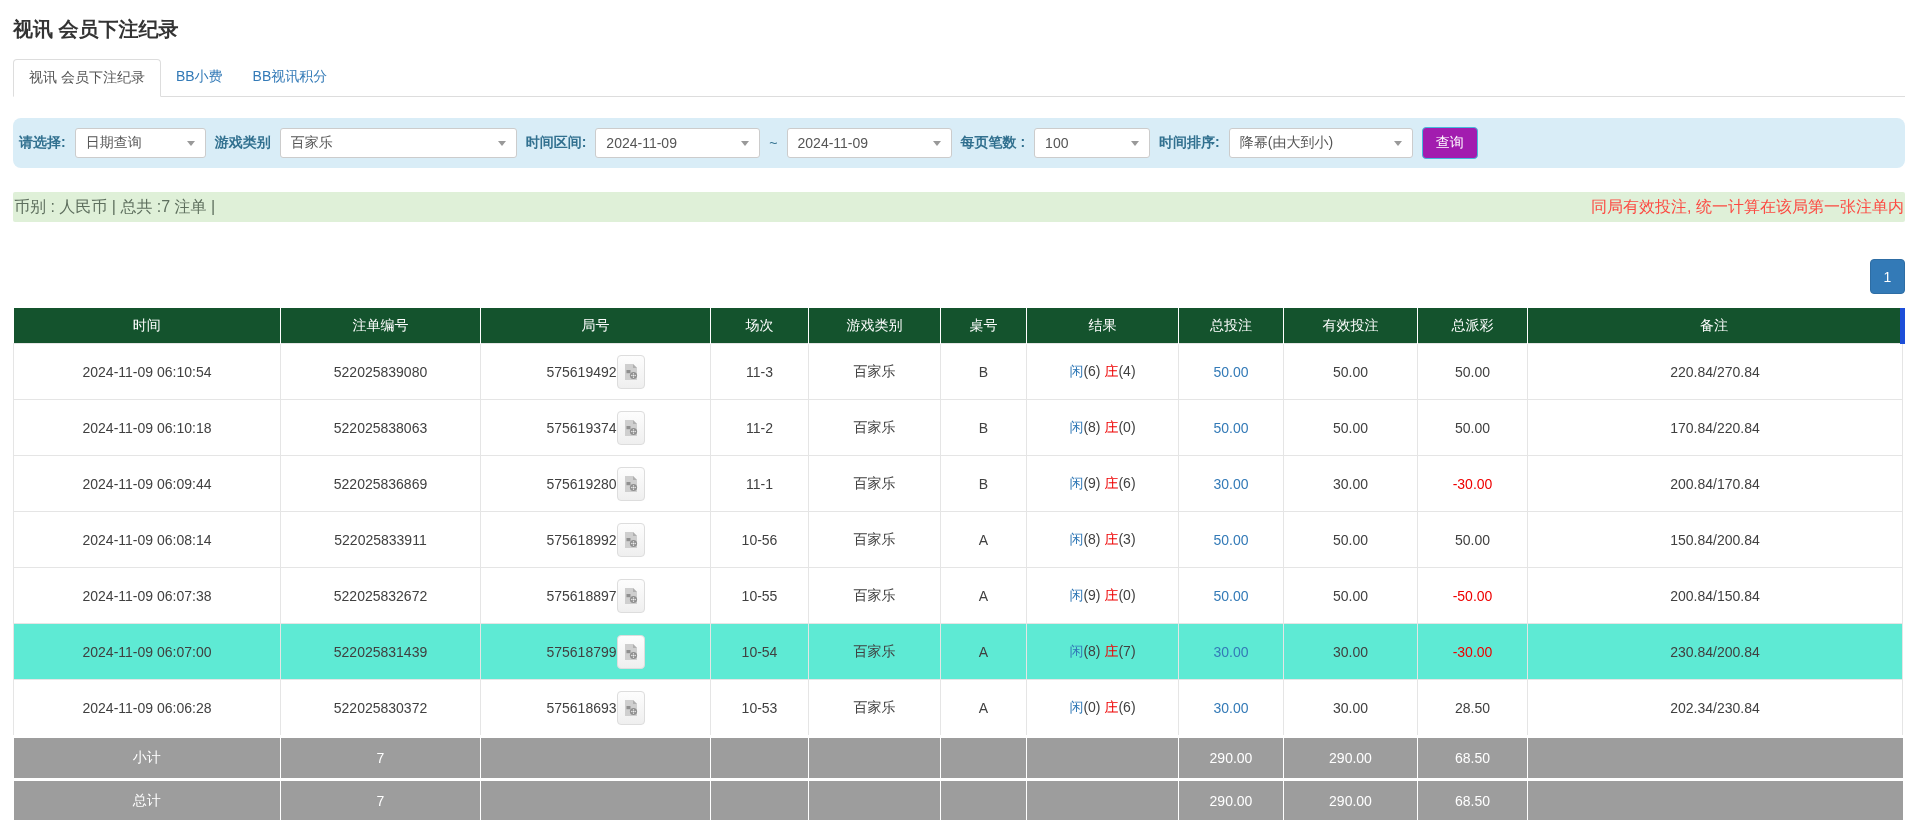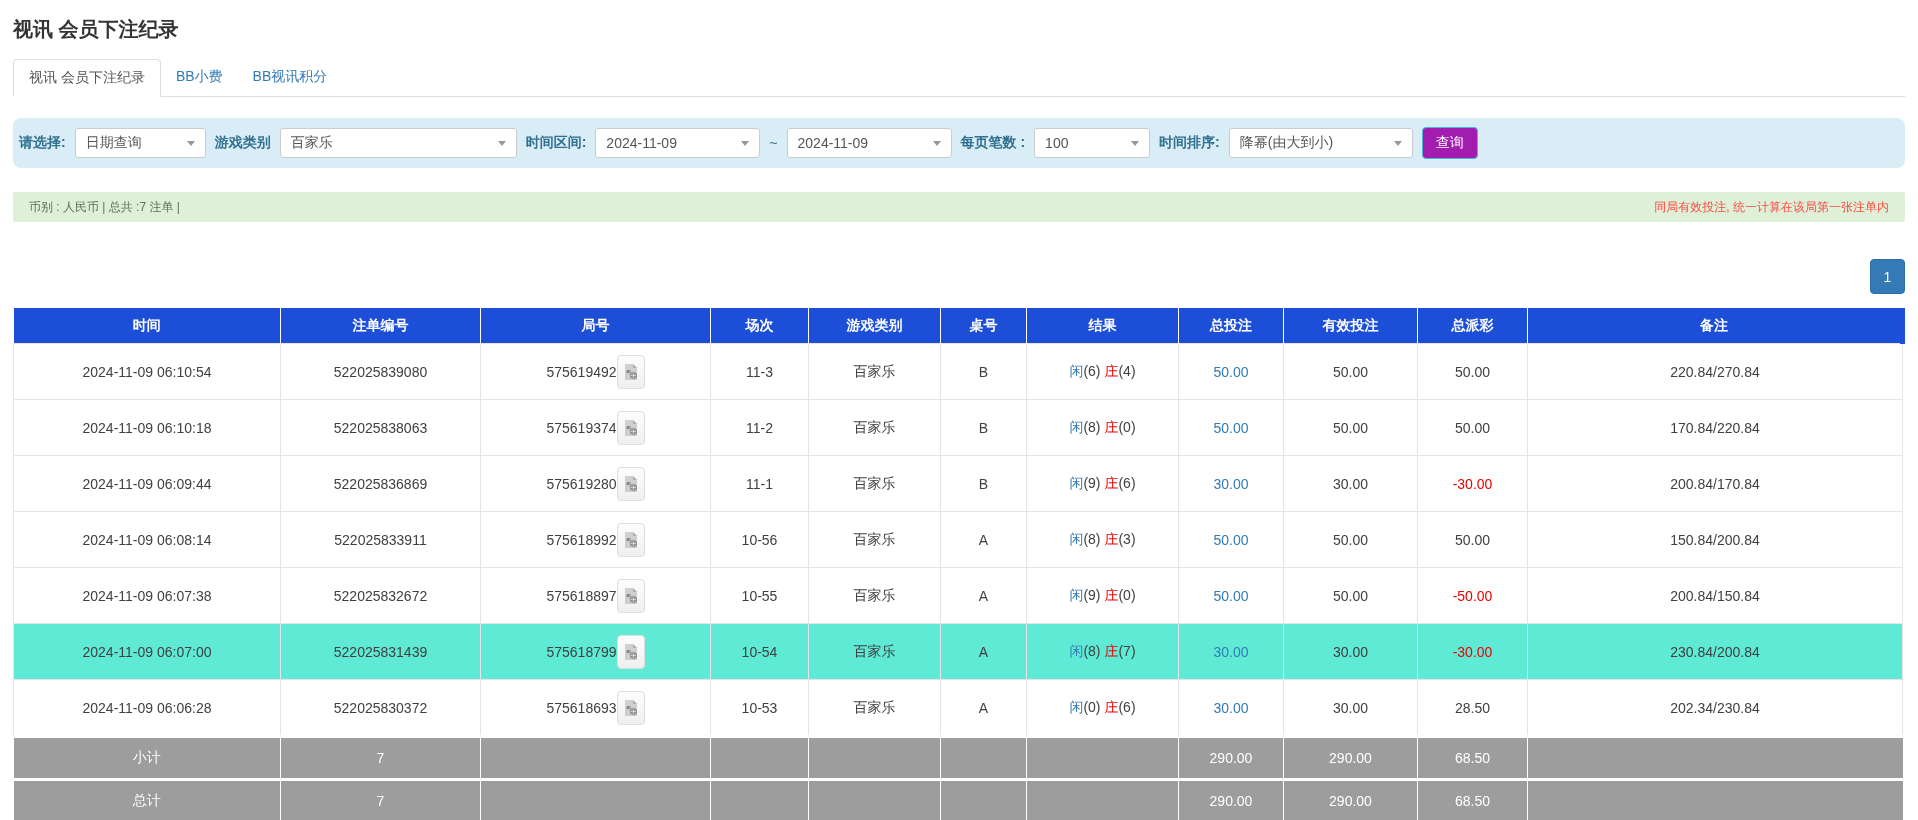"币别 : 人民币 | 总共" .summary-bar { font-size: 12px -> 16px; padding: 0 16px -> 0 1px }
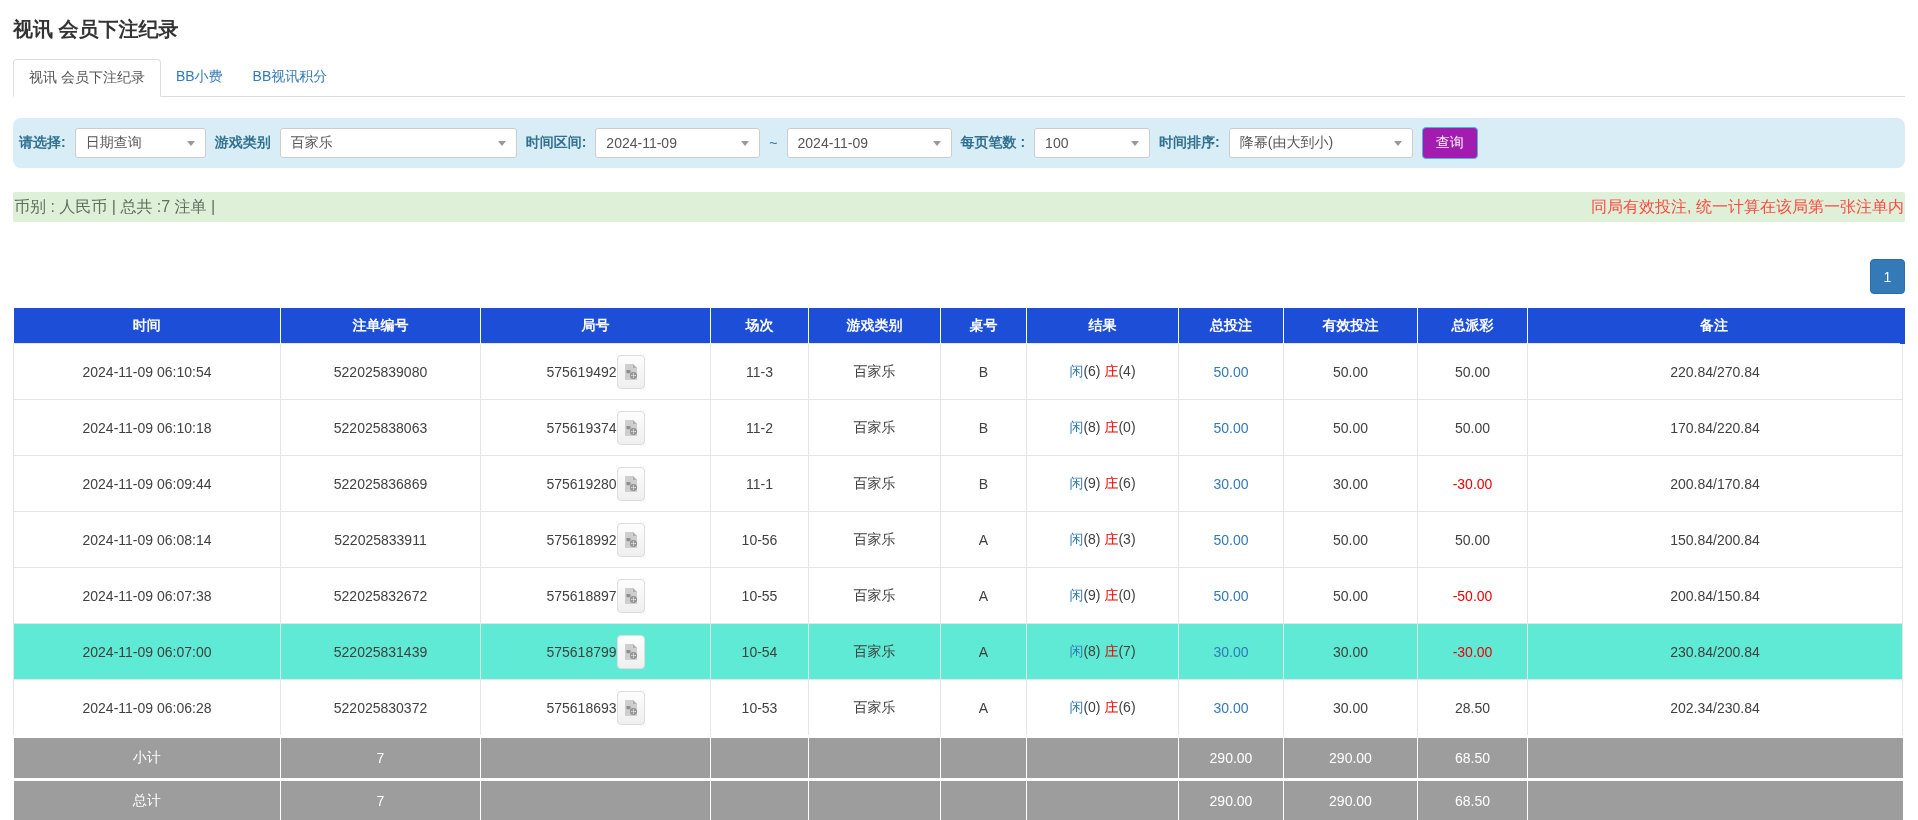"时间" thead th { background: #1d4ed8 -> #14532d; font-weight: bold -> normal }
